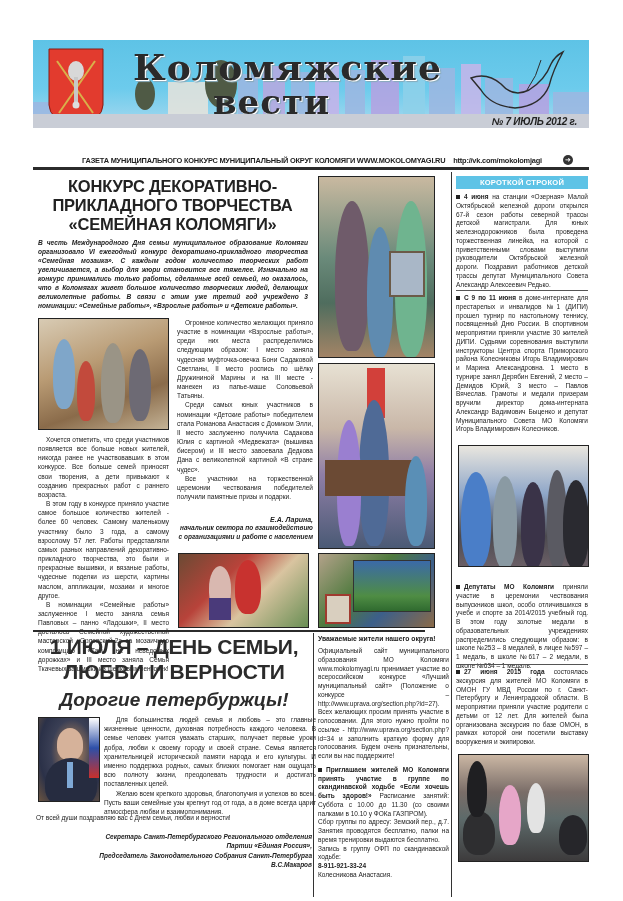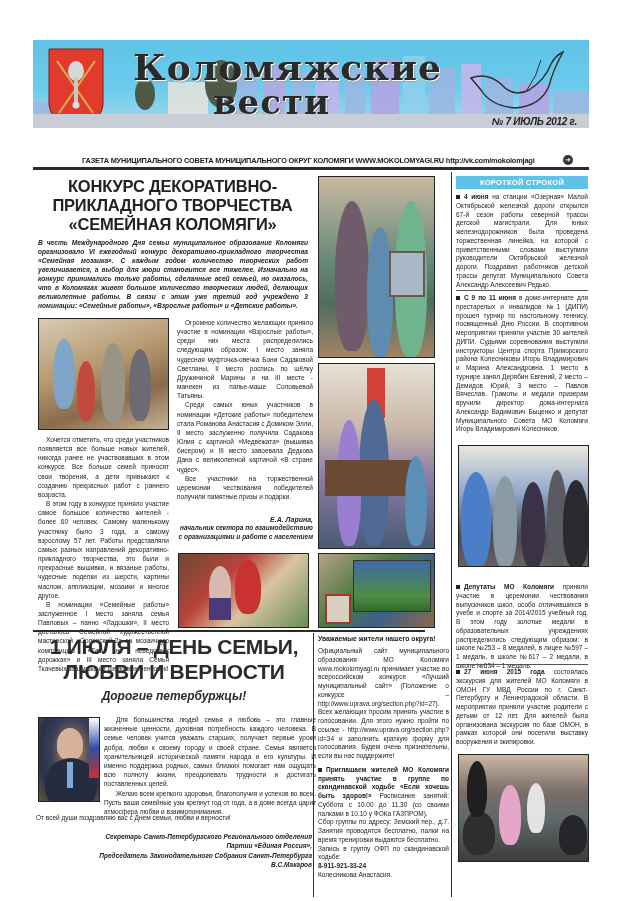"ГАЗЕТА МУНИЦИПАЛЬНОГО СОВЕТА" span { text: СОВЕТА МУНИЦИПАЛЬНОГО -> КОНКУРС МУНИЦИПАЛЬНЫЙ }
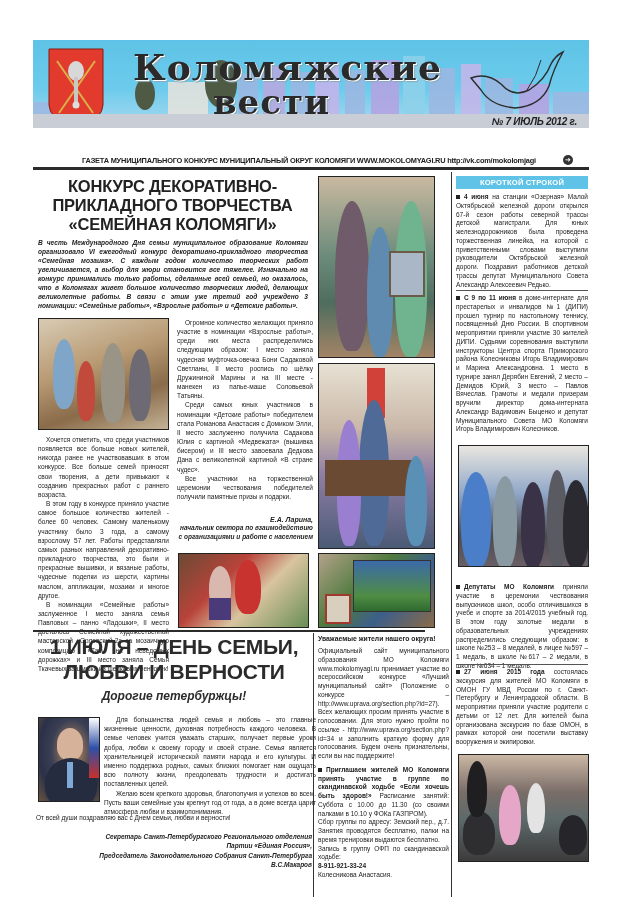"http://vk.com/mokolomjagi" .tagline .vk { margin-left: none -> 6px }
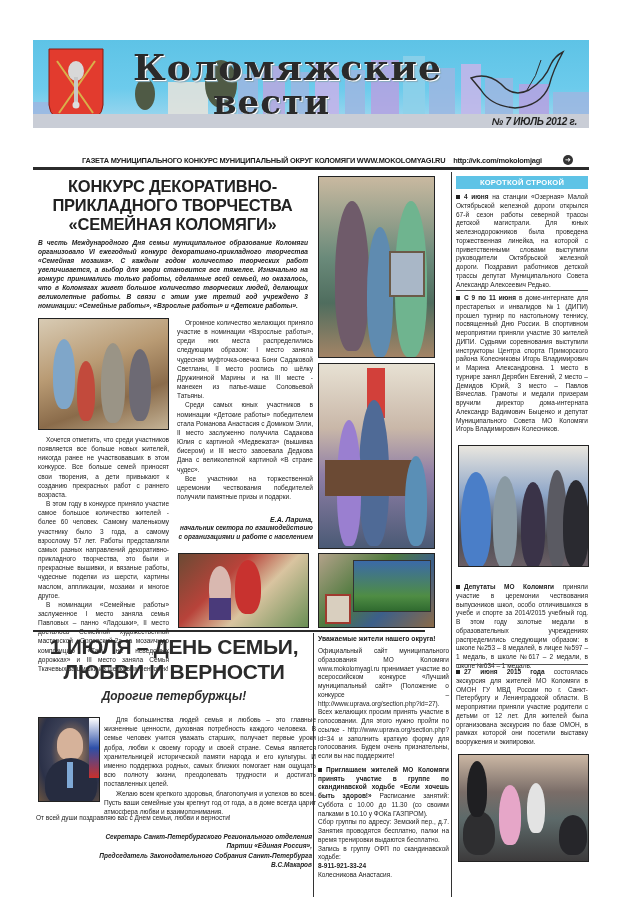"Дорогие петербуржцы!" .greeting { font-size: 12px -> 19px }
